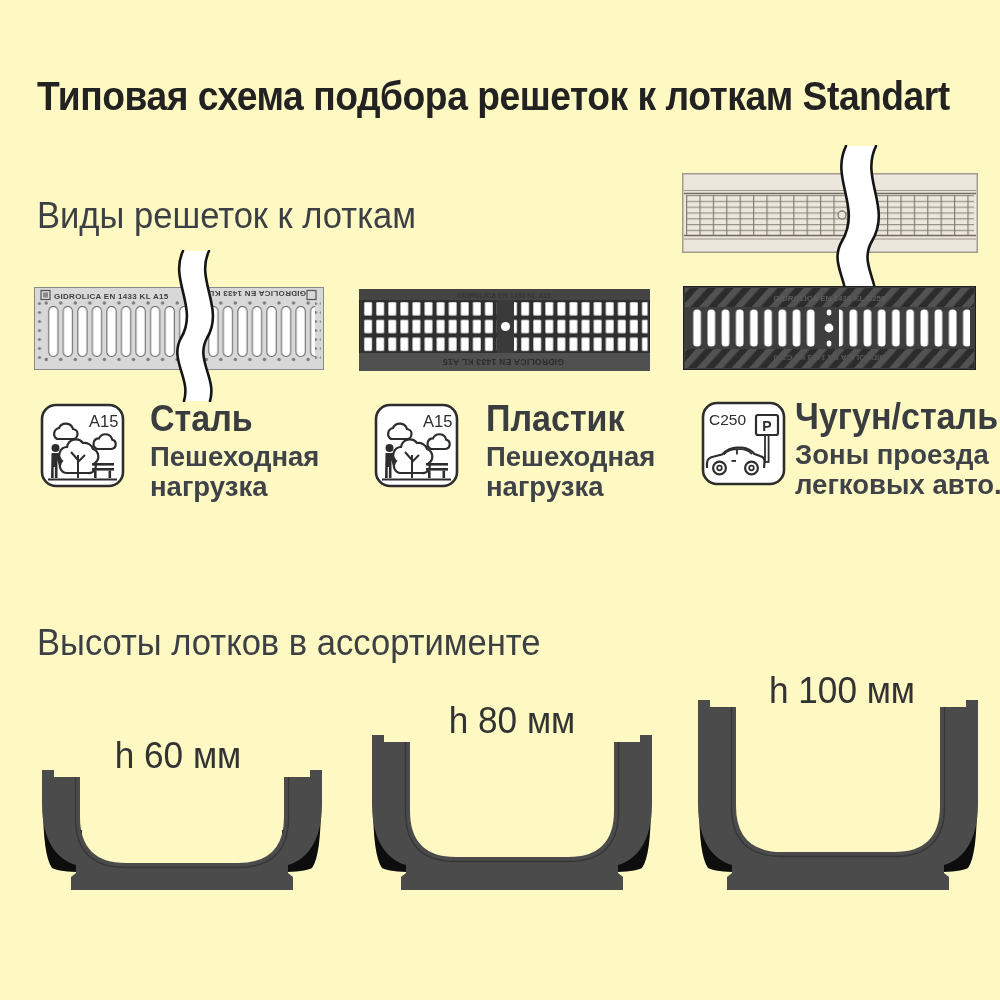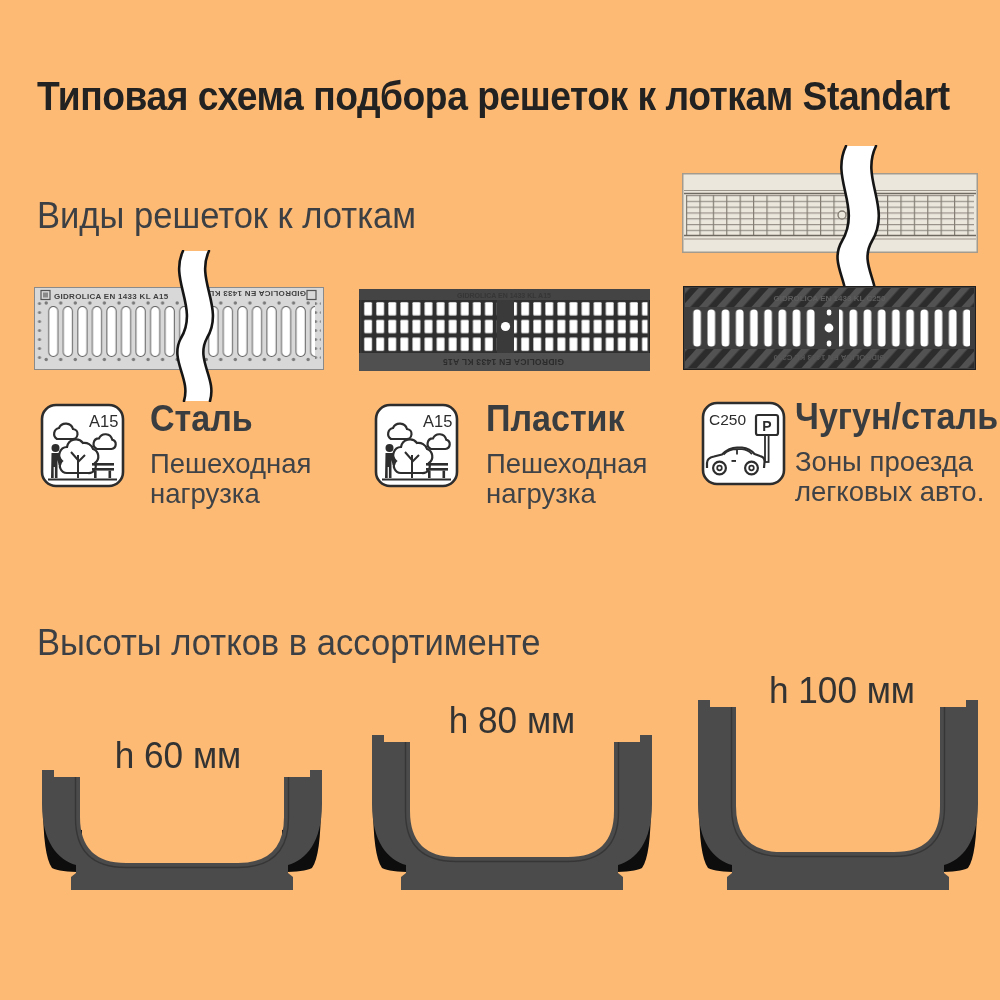"Типовая схема подбора решеток к" .canvas { background: #fdba74 -> #fef9c3 }
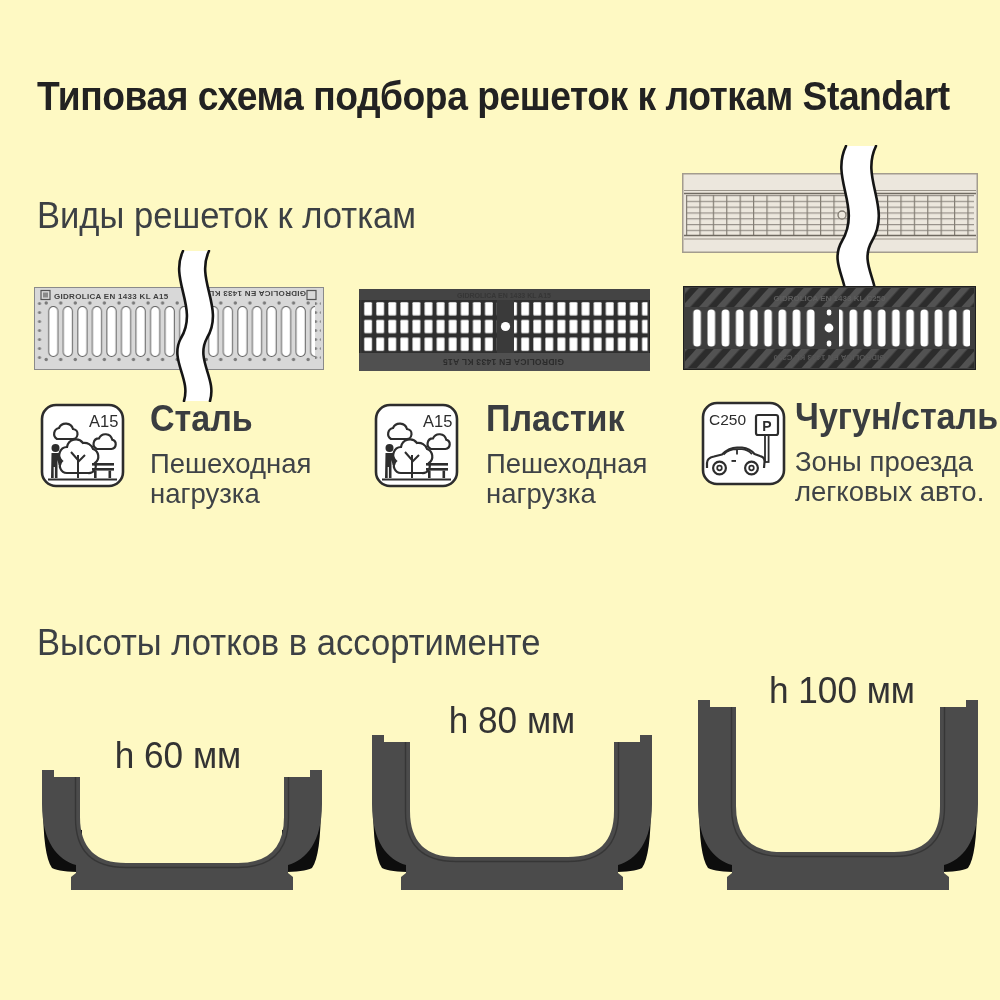"Пешеходная нагрузка" .type-desc { font-weight: none -> bold; margin-top: 10px -> 3px }
